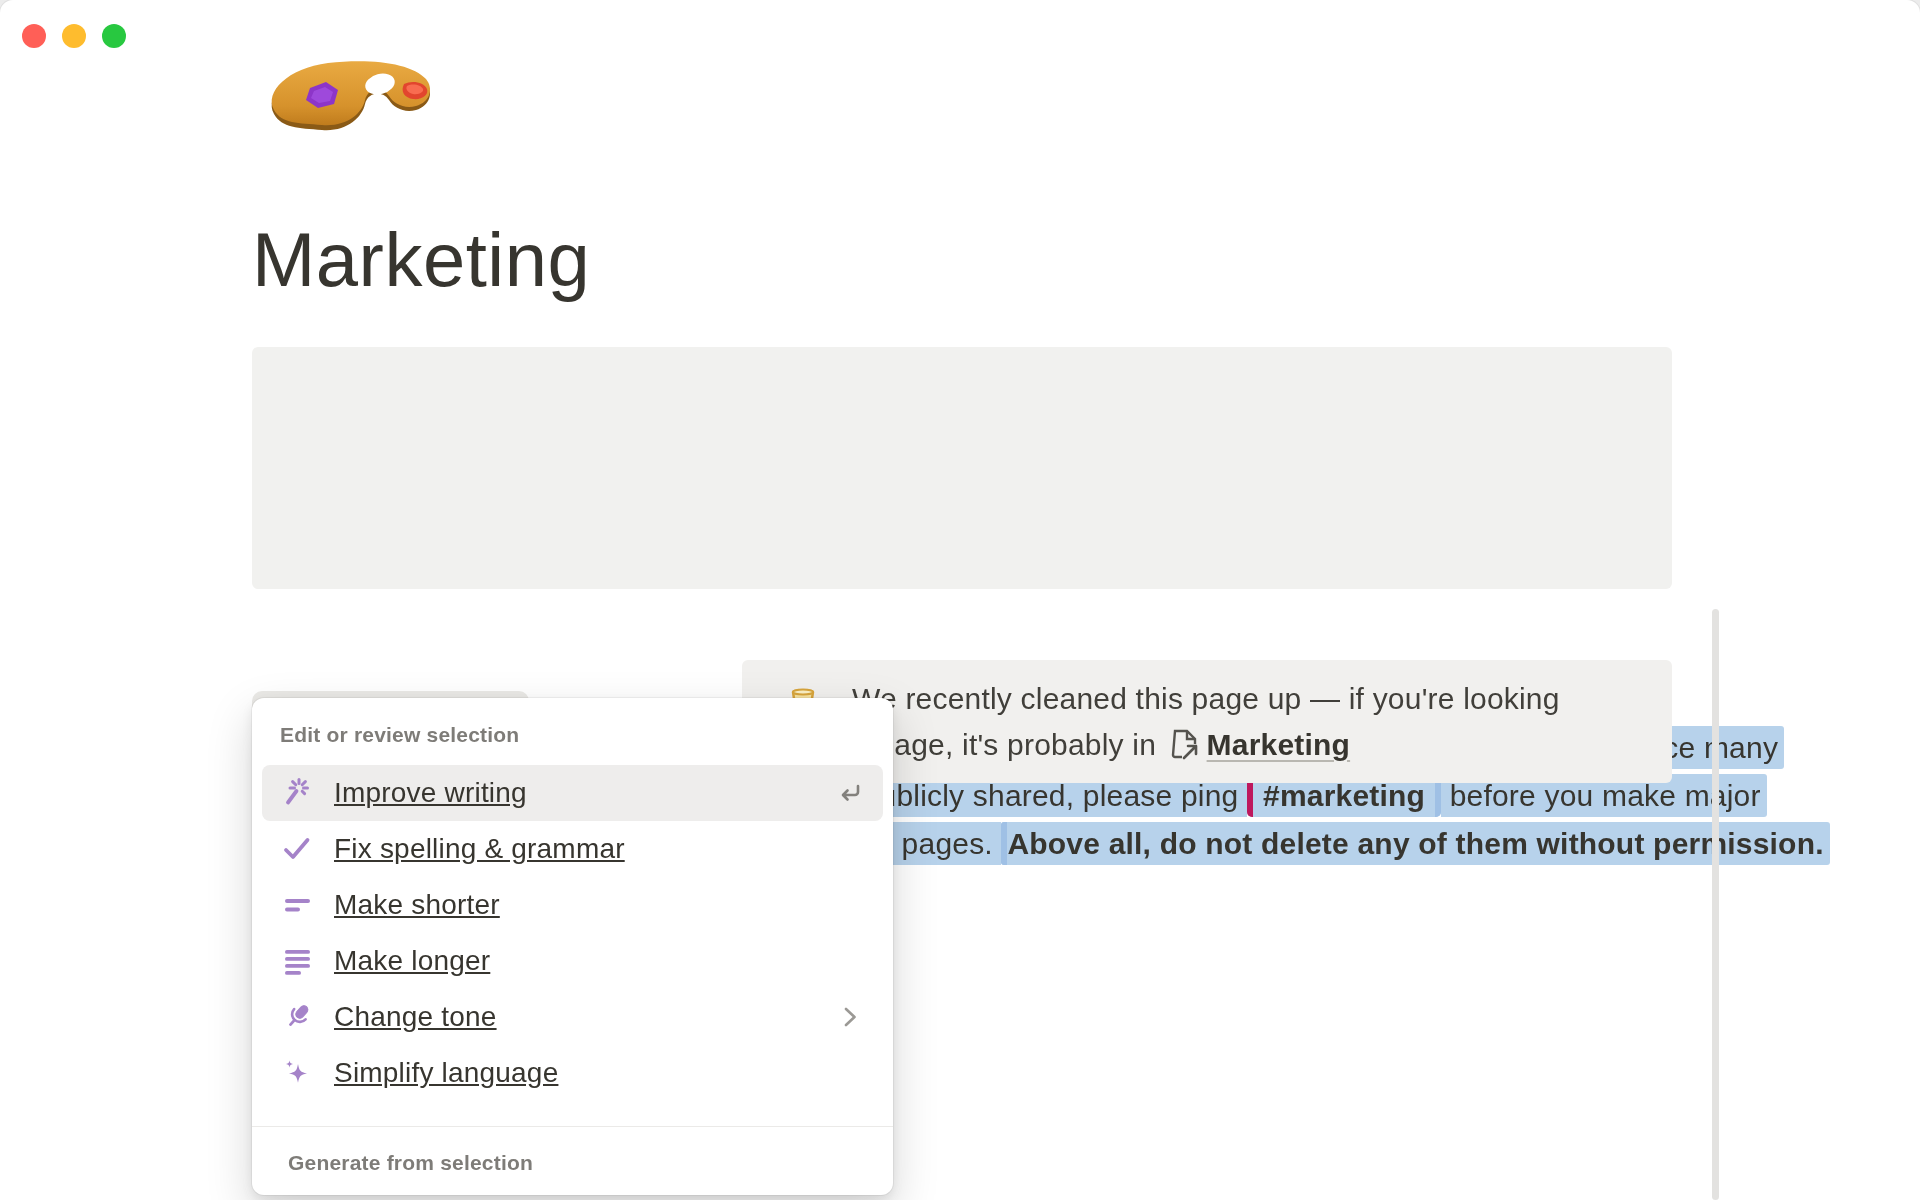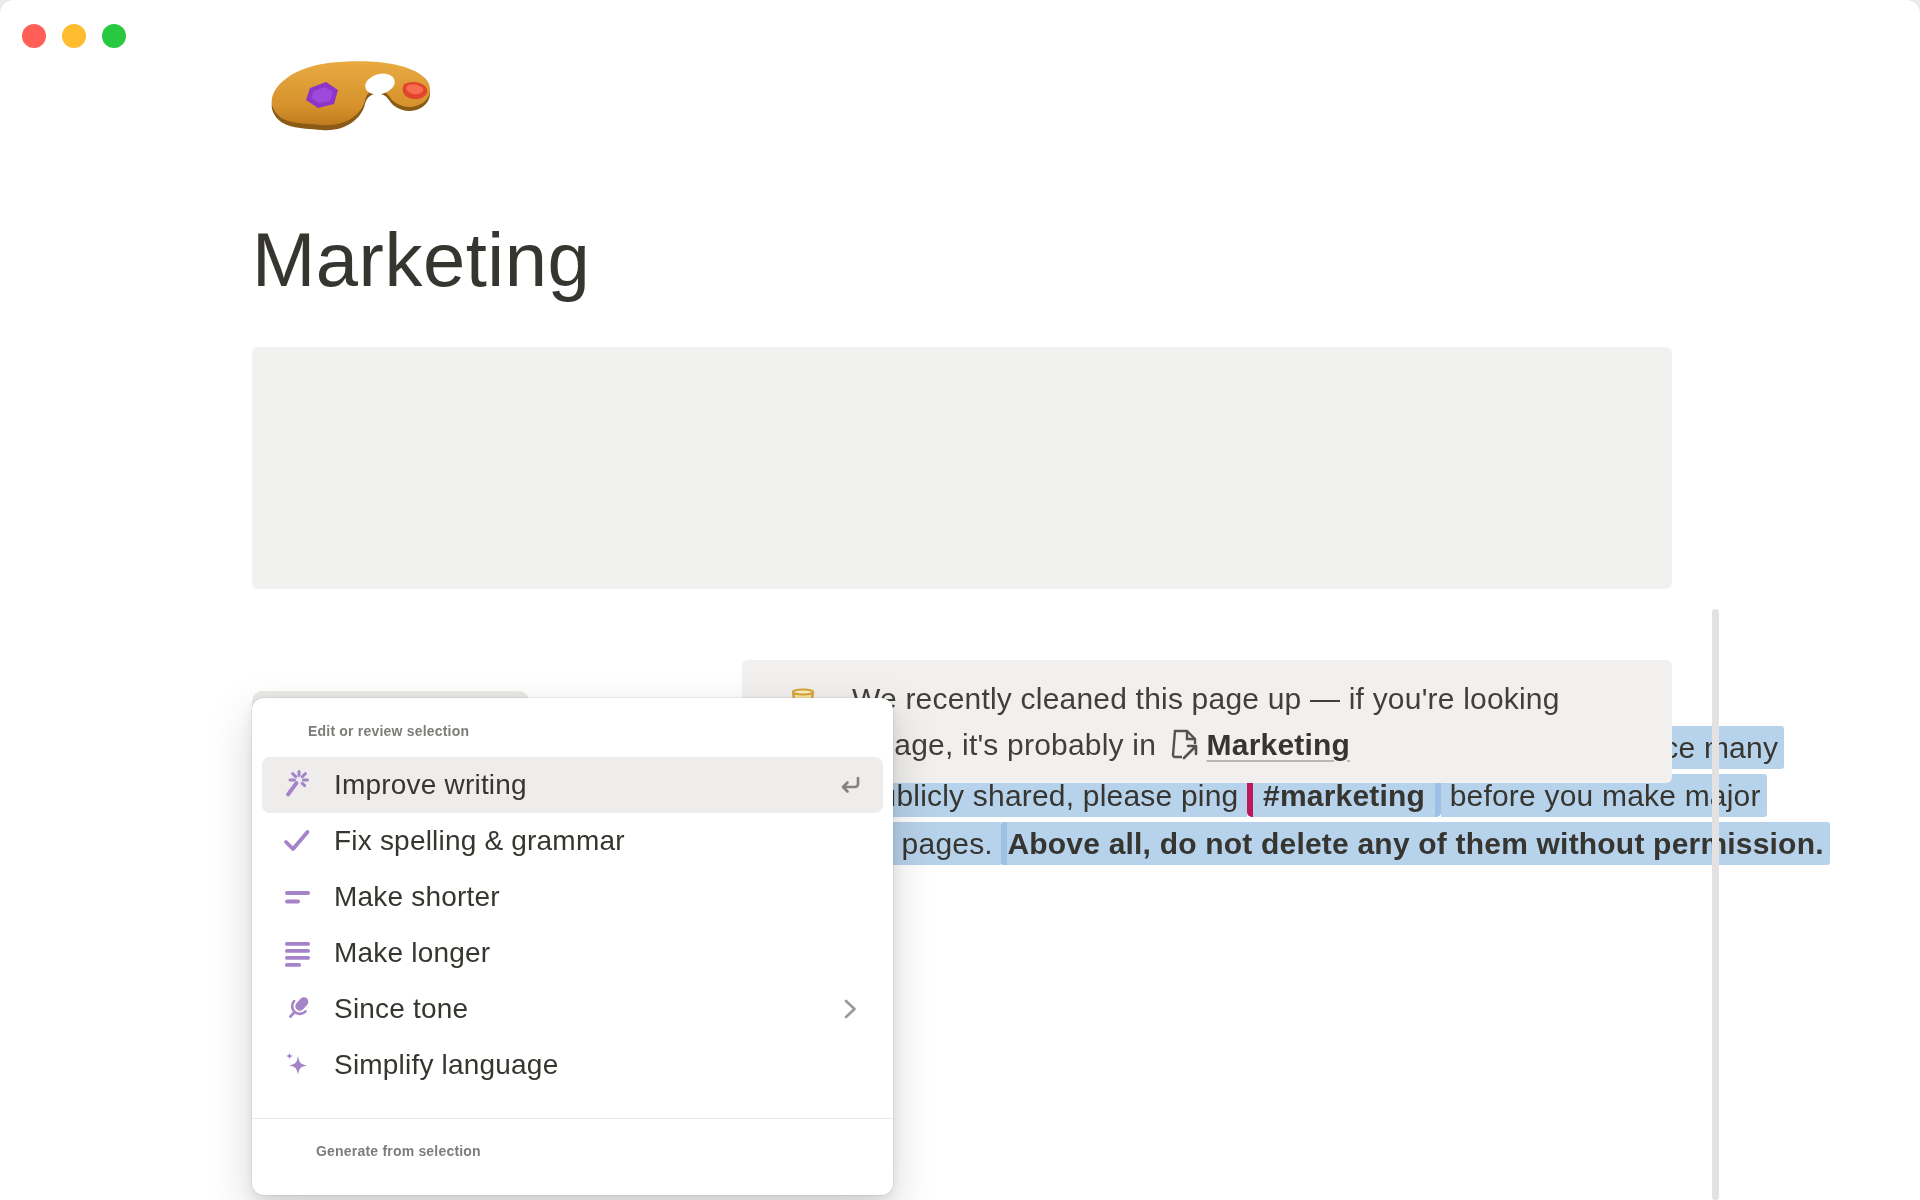"Edit or review selection" .menu-head { font-size: 14px -> 21px; margin-left: 28px -> none }
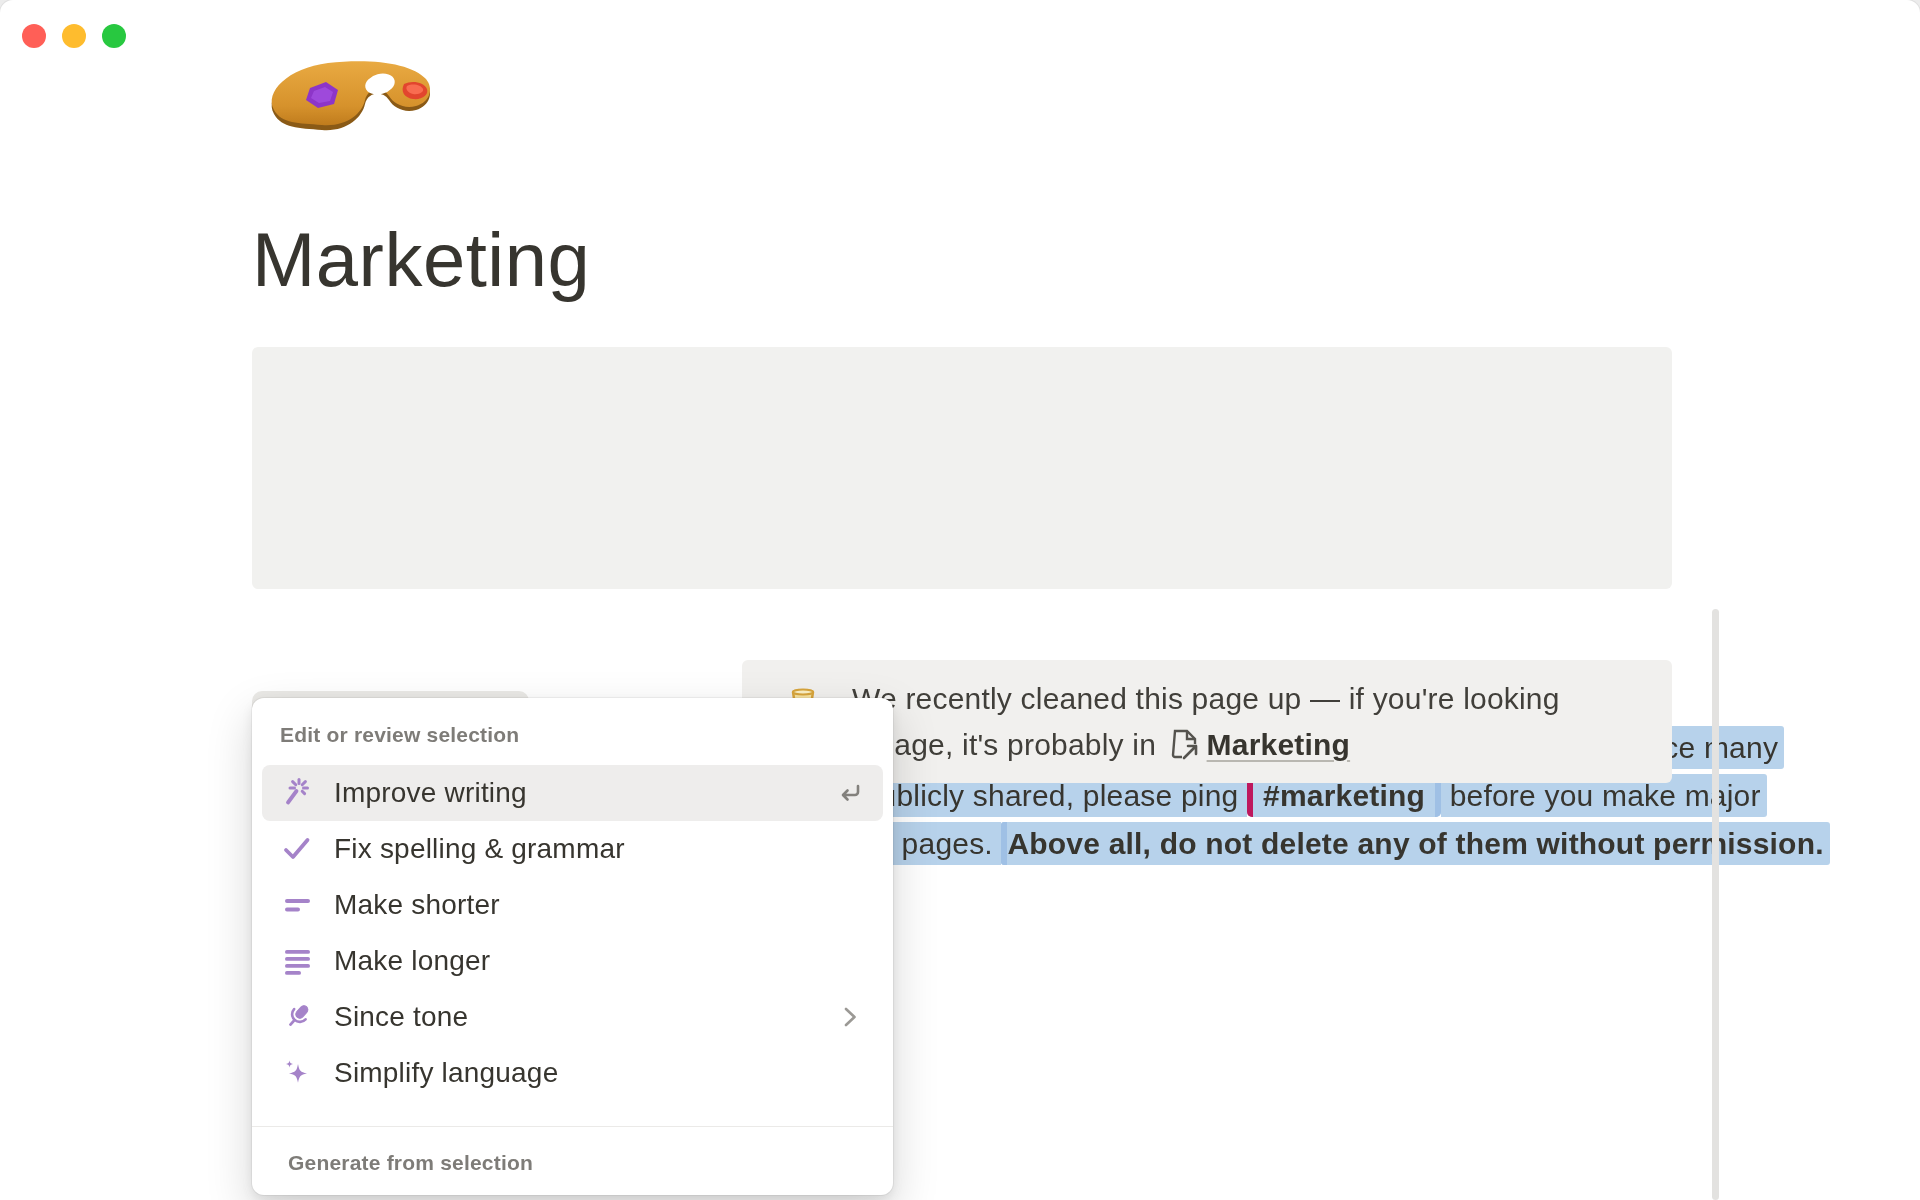"Improve writing" .menu-item { text-decoration: none -> underline }
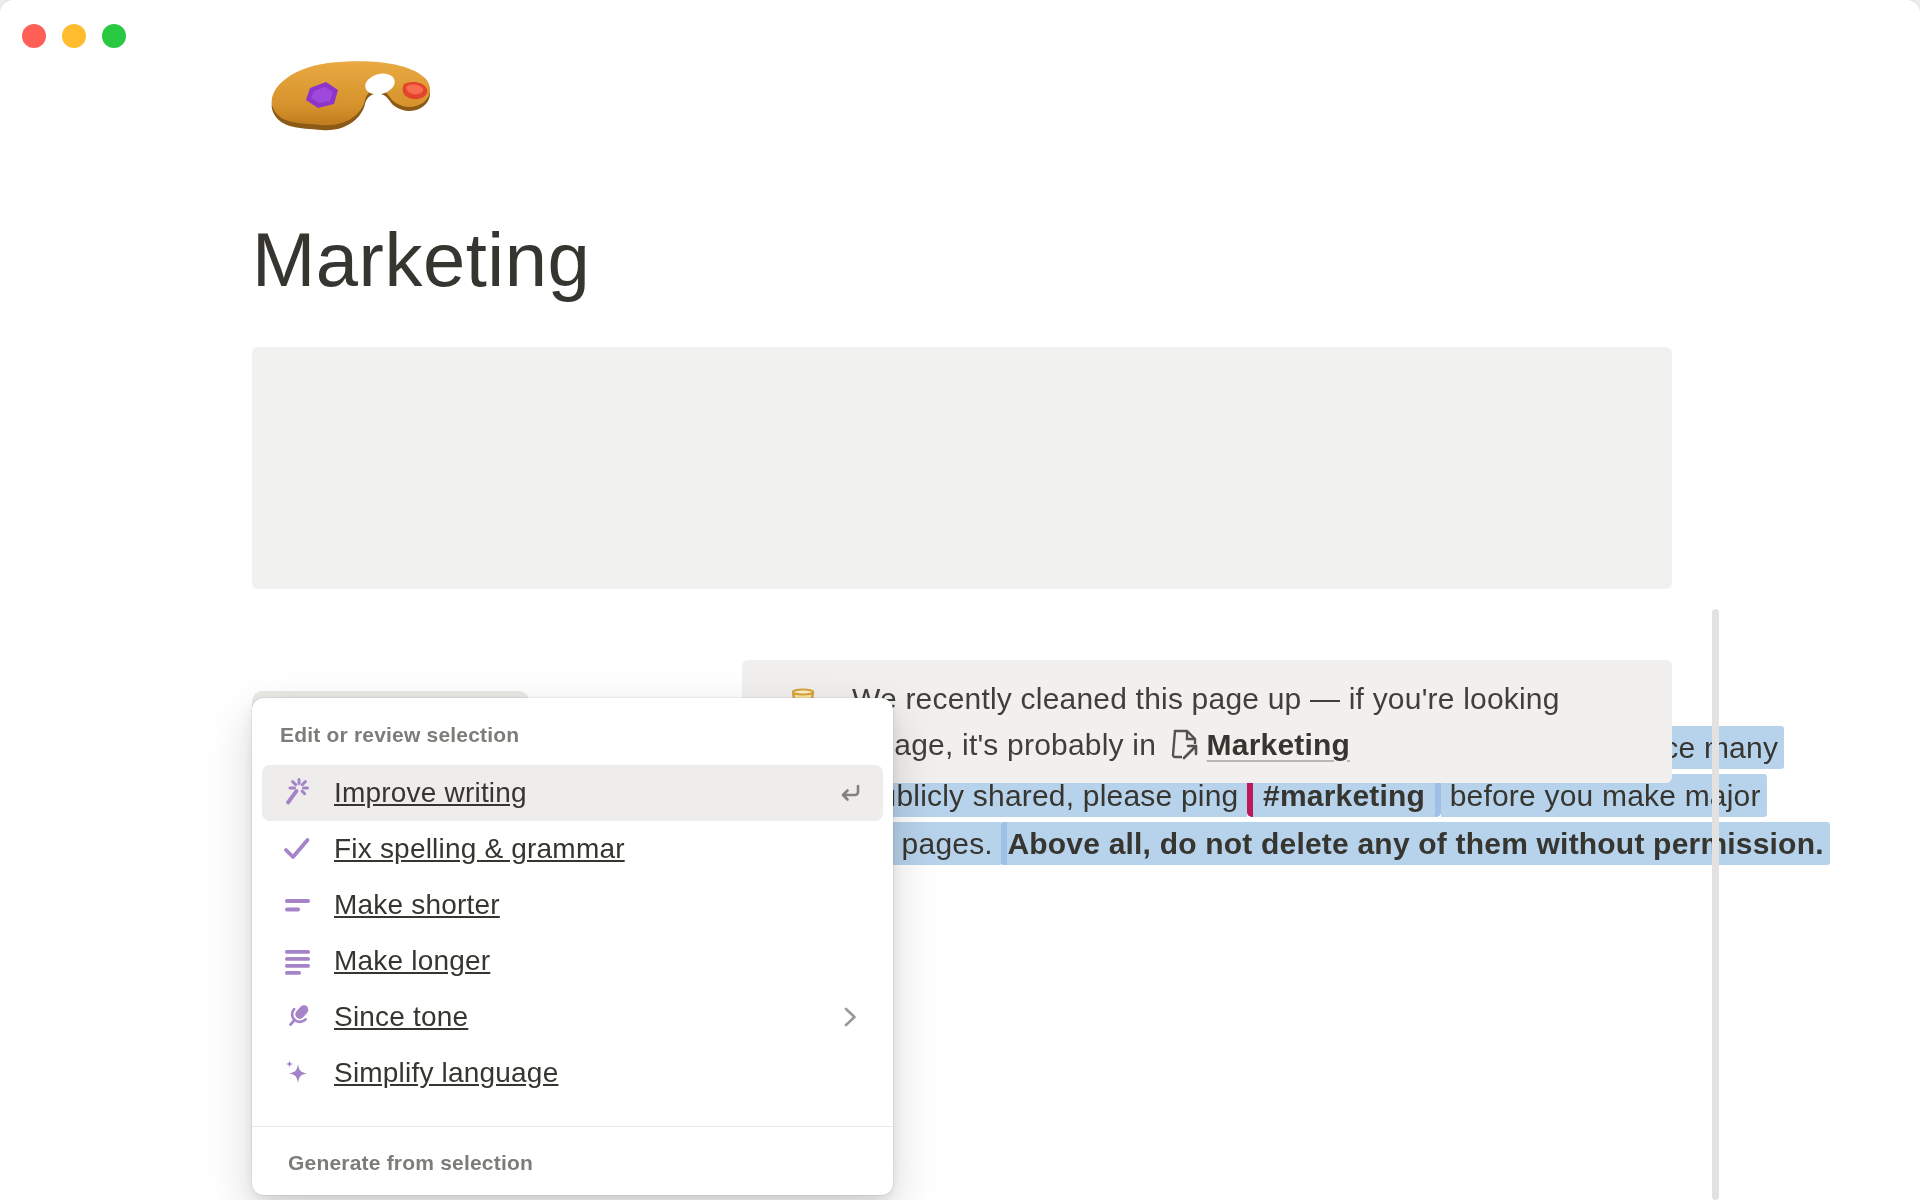"Since tone" span.mi-label { text: Since -> Change }
